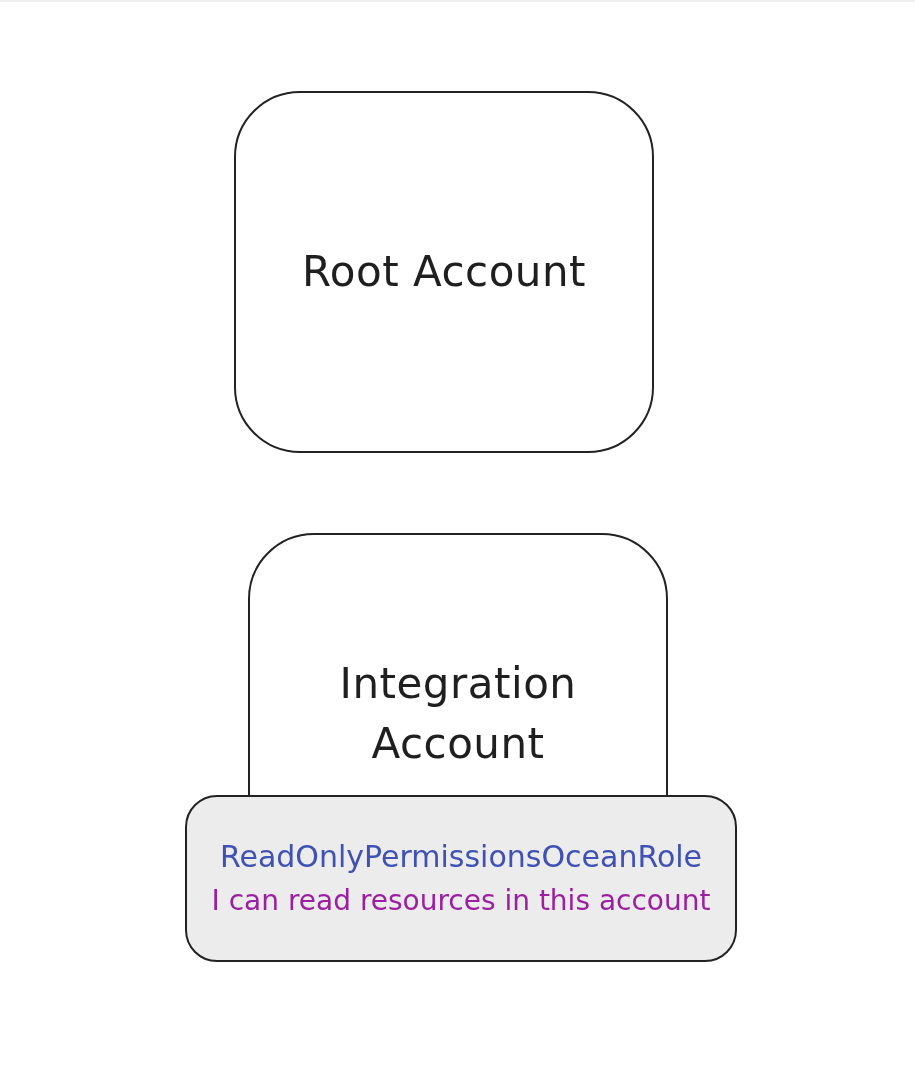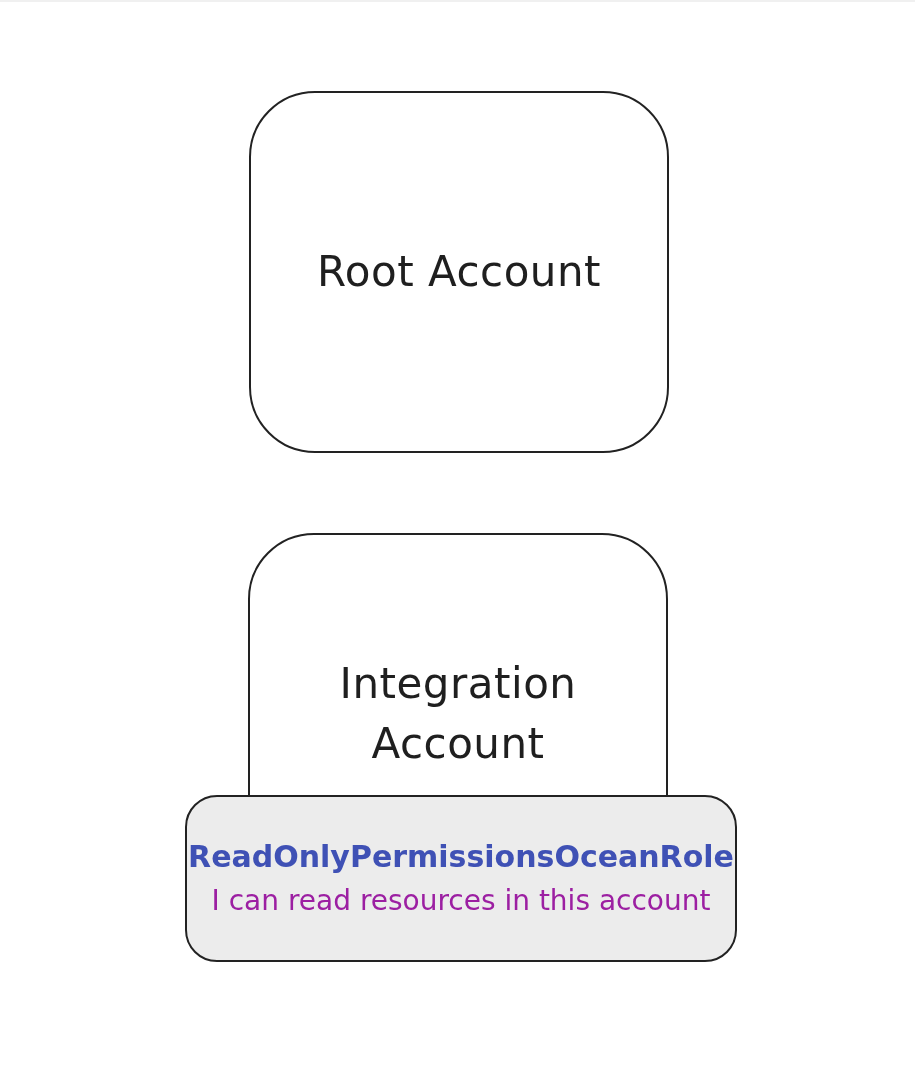"Root Account" .node-root { left: 249px -> 234px }
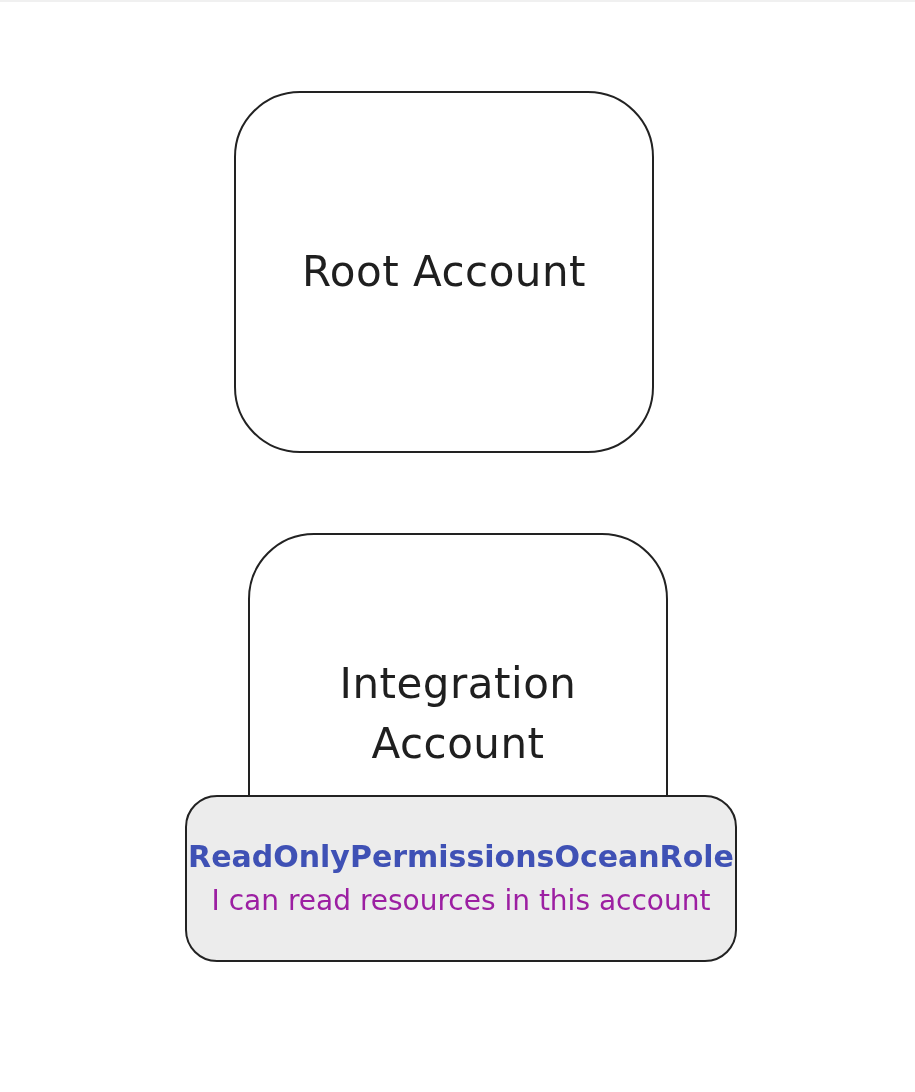"ReadOnlyPermissionsOceanRole" .role-title { font-weight: bold -> normal }
